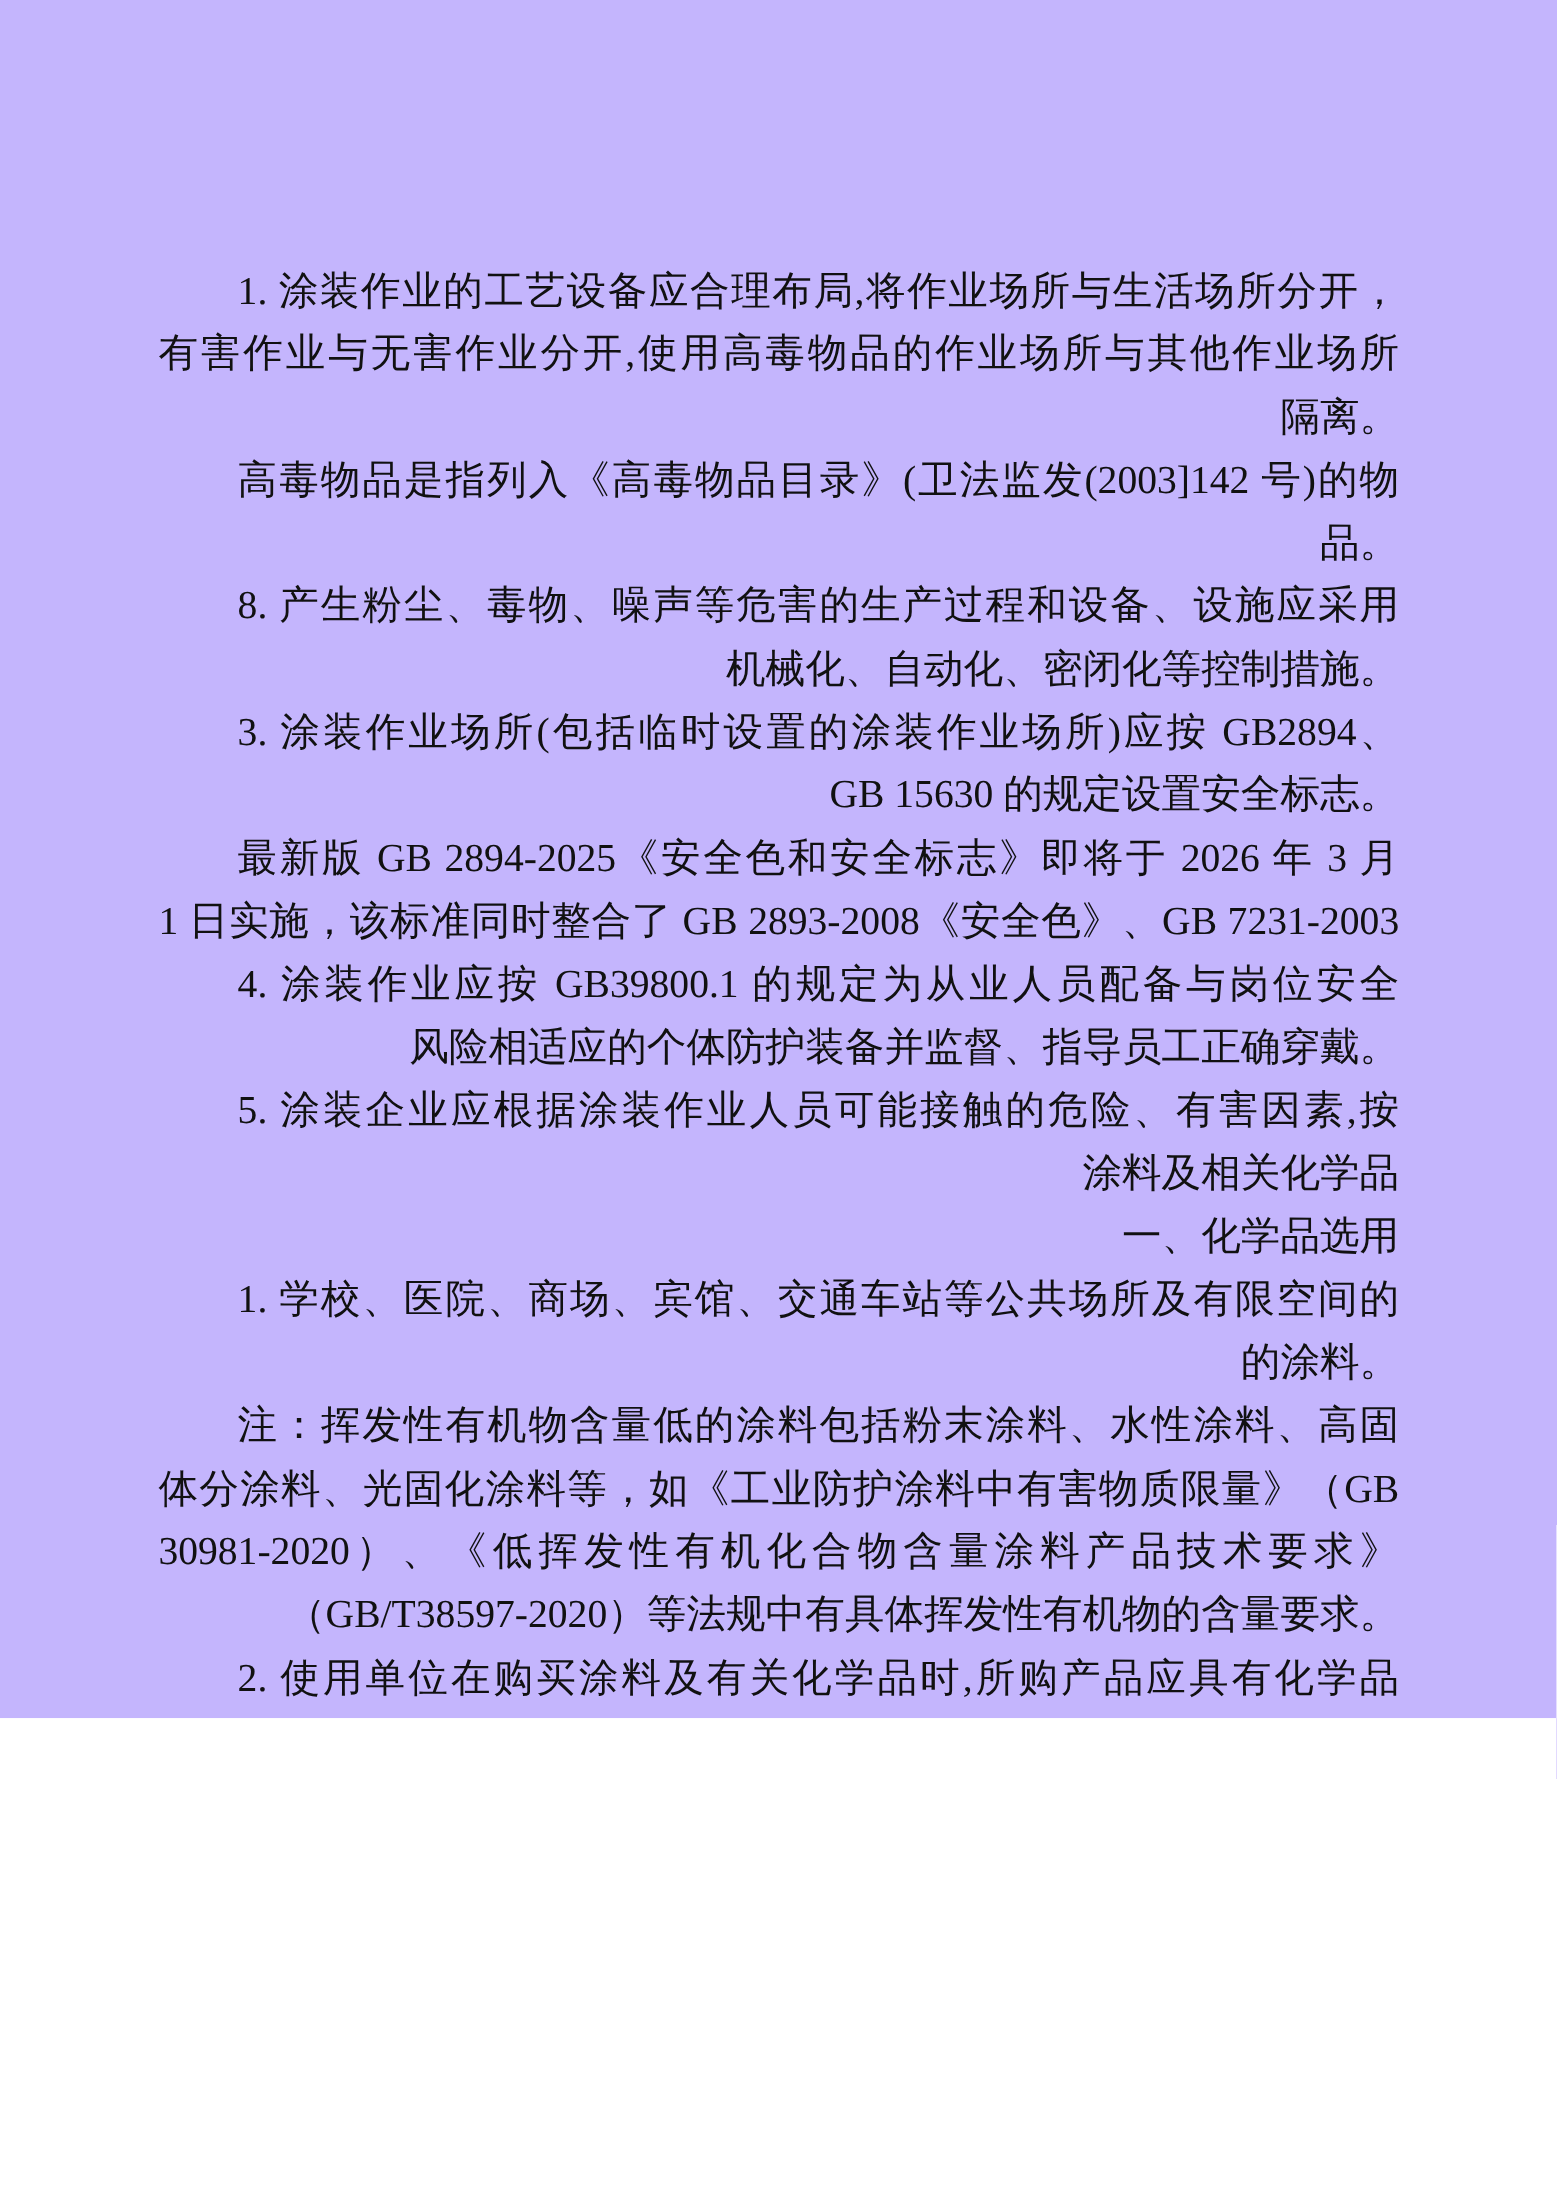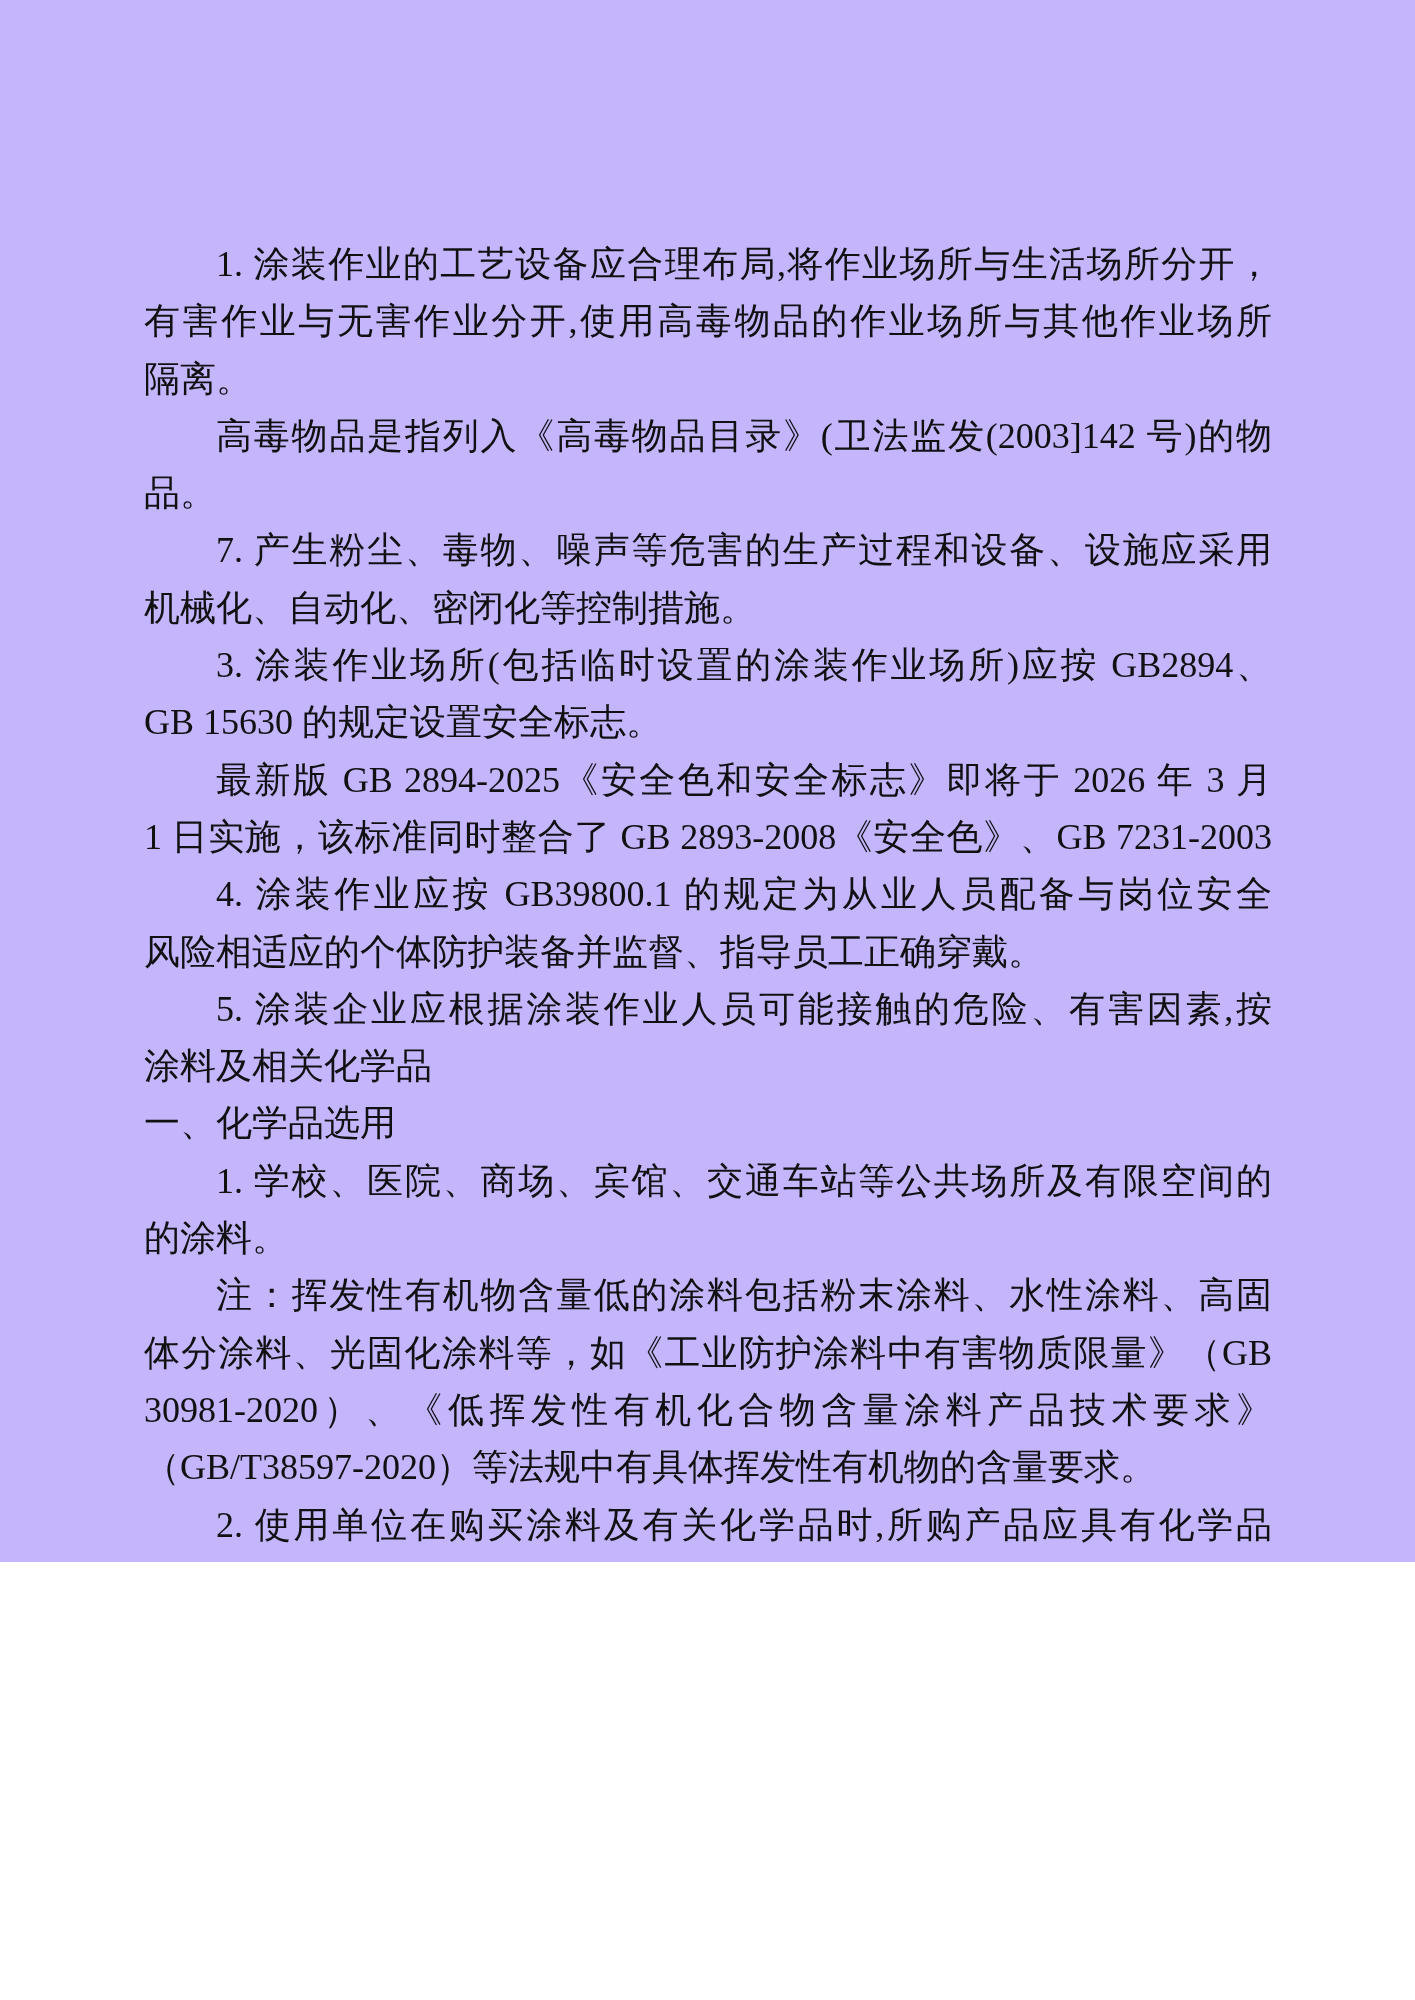"隔离。" .line { text-align: left -> right }
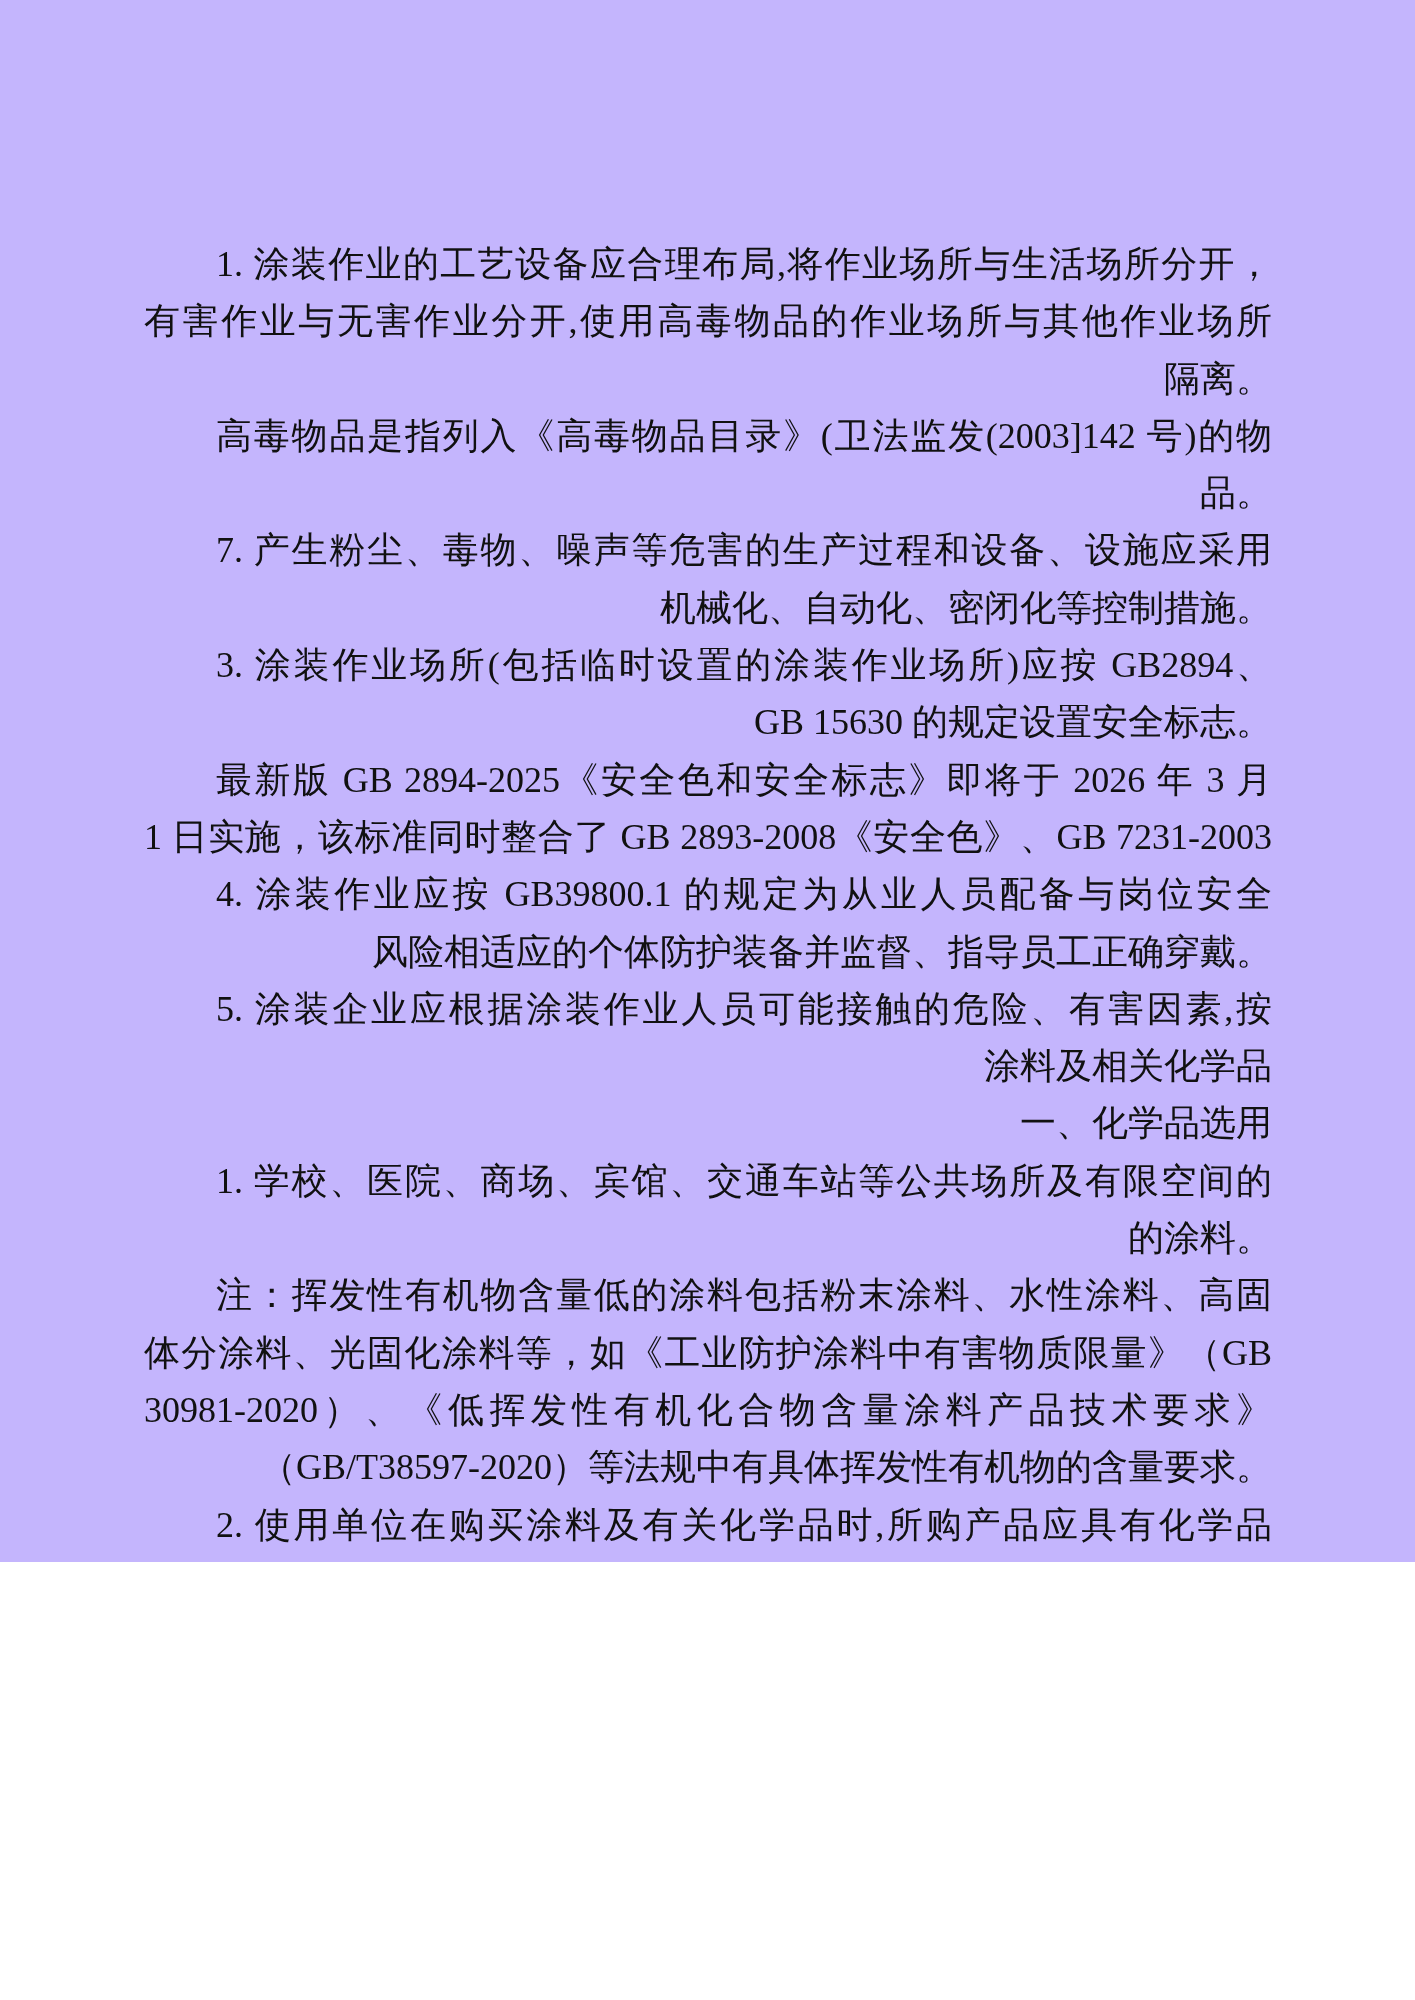"7. 产生粉尘、毒物、噪声等危害的生产过程和设备、设施应采用" div.line { text: 7 -> 8 }
